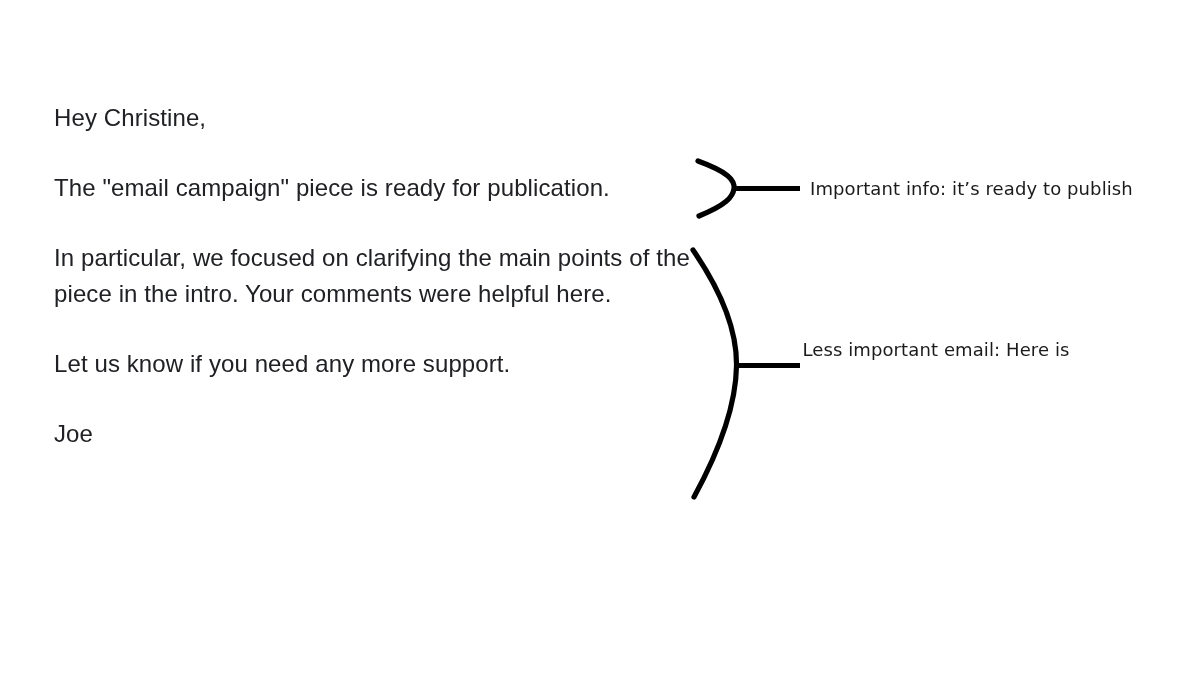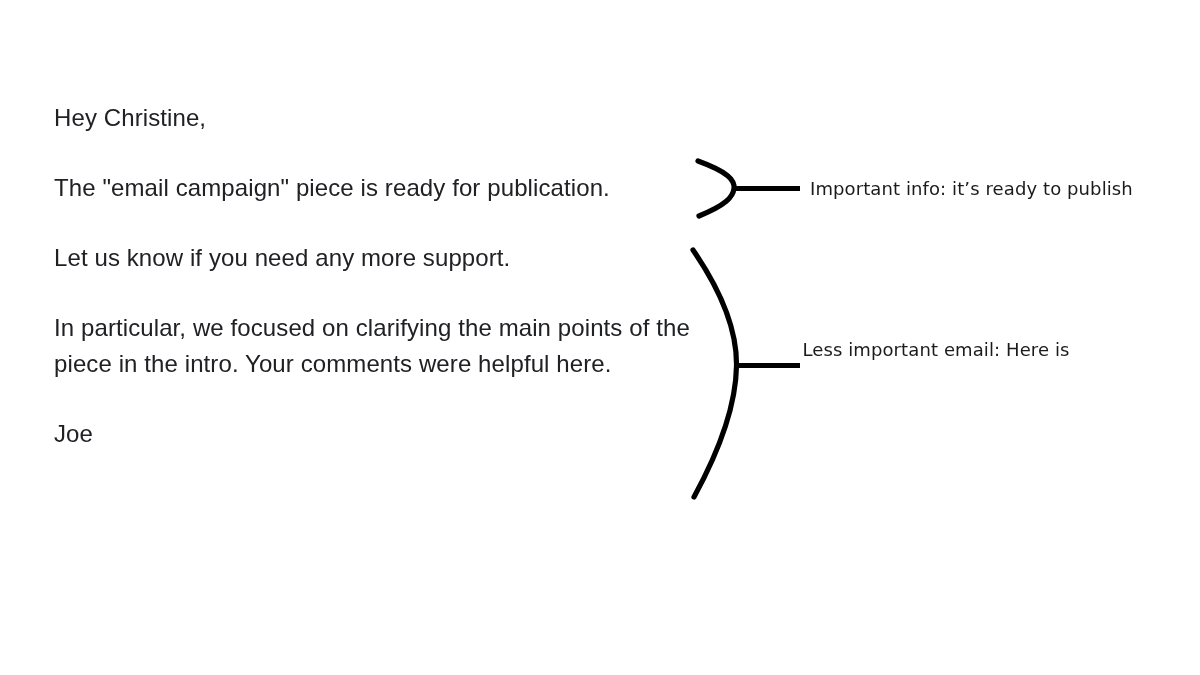"Let us know if you" p.email-line { order: before "In particular, we focused on" -> after "In particular, we focused on" }
